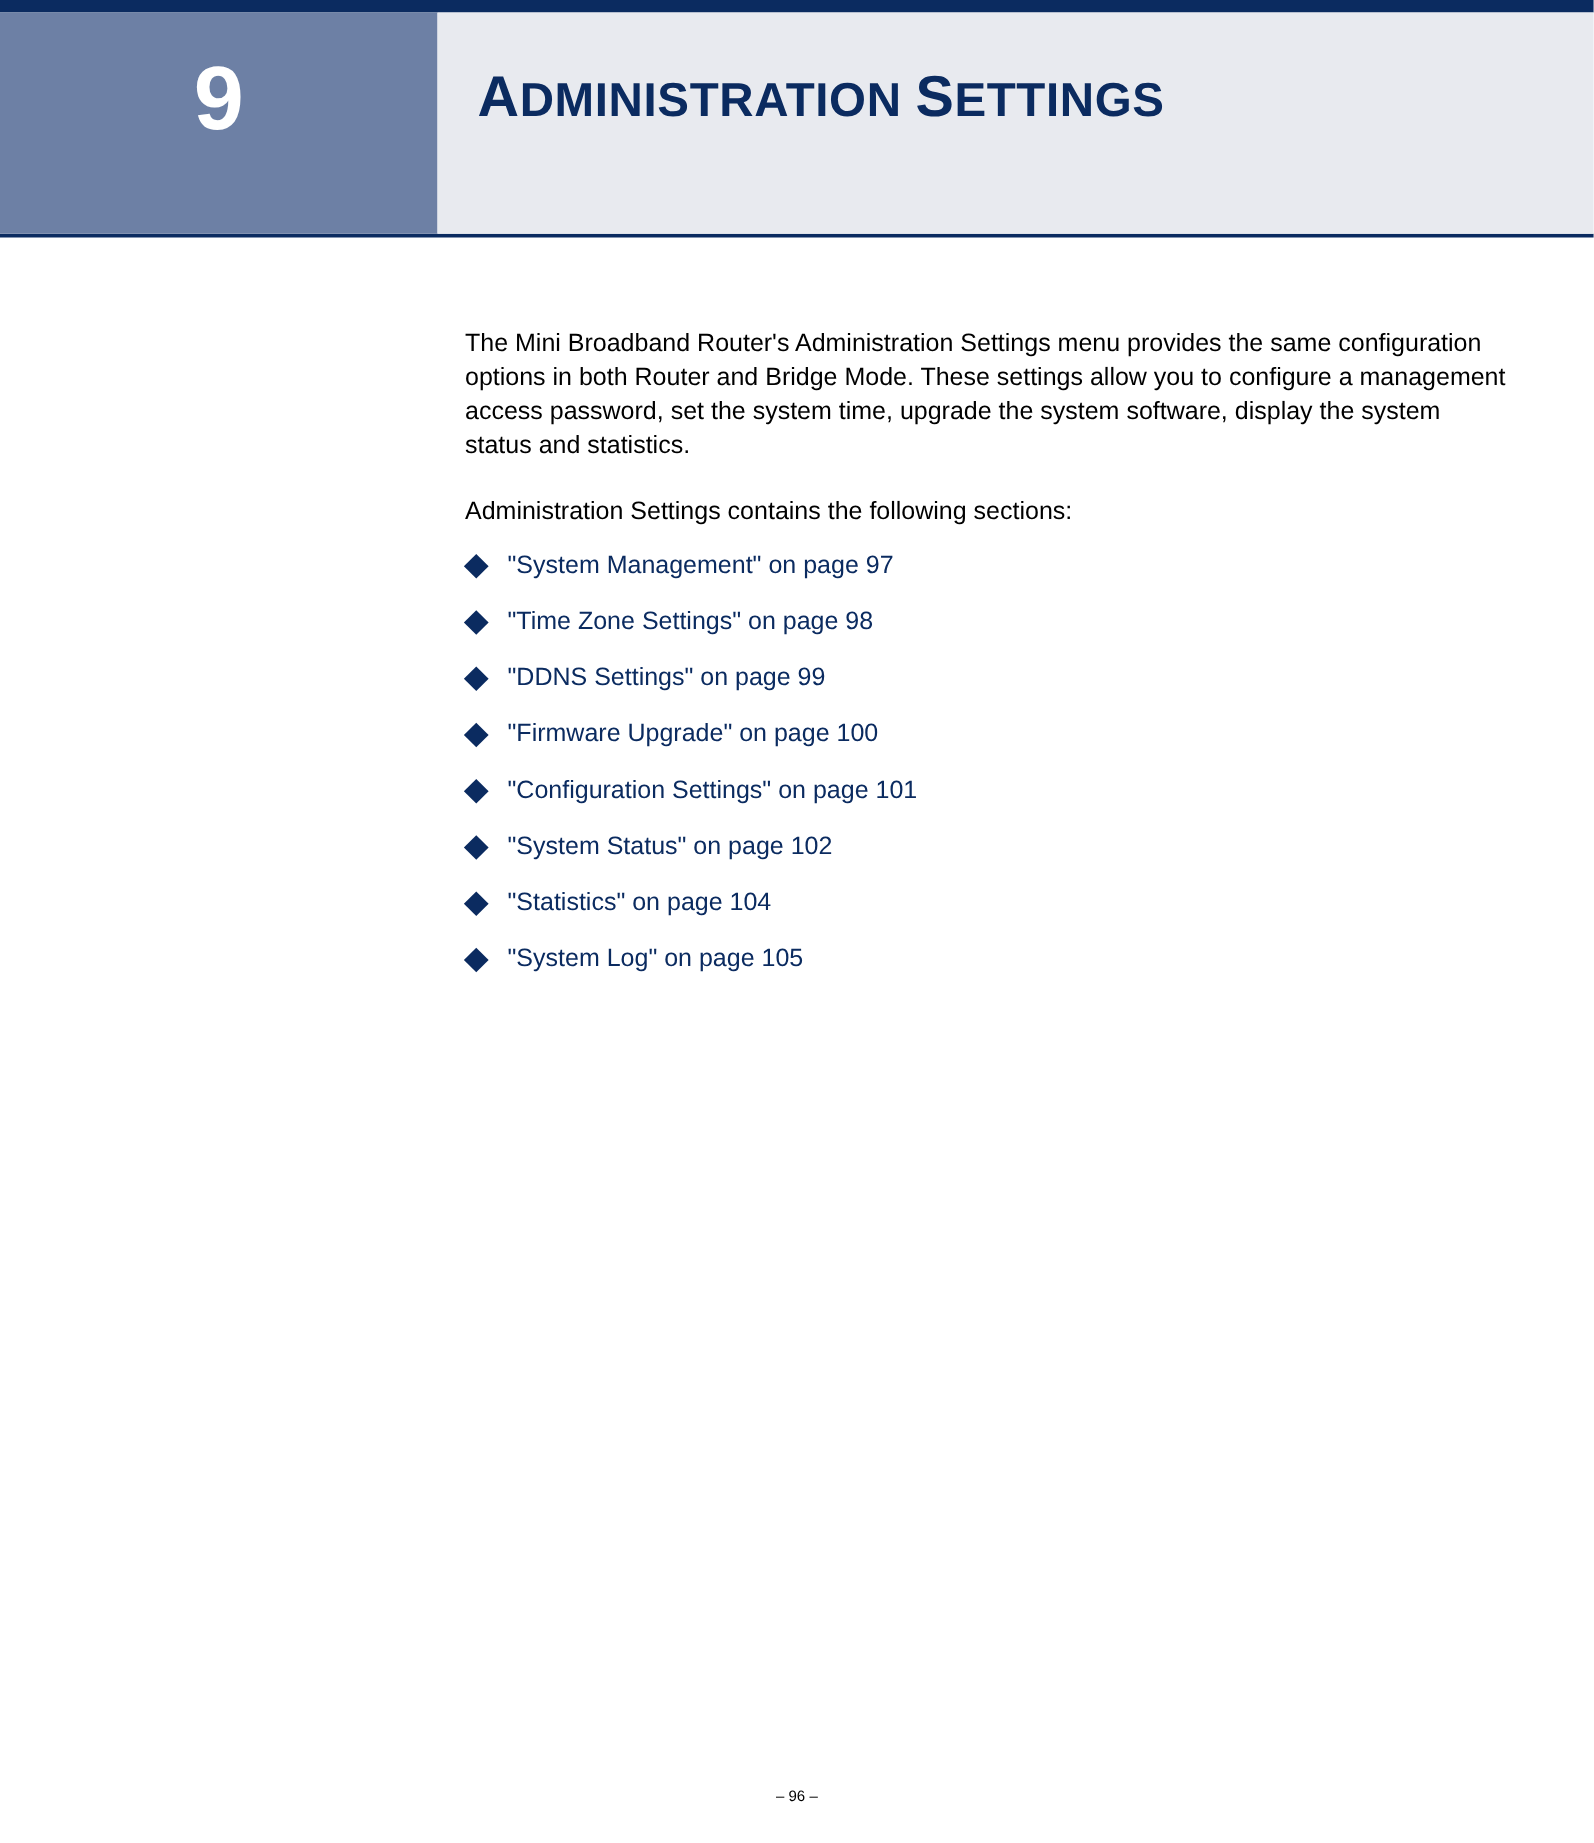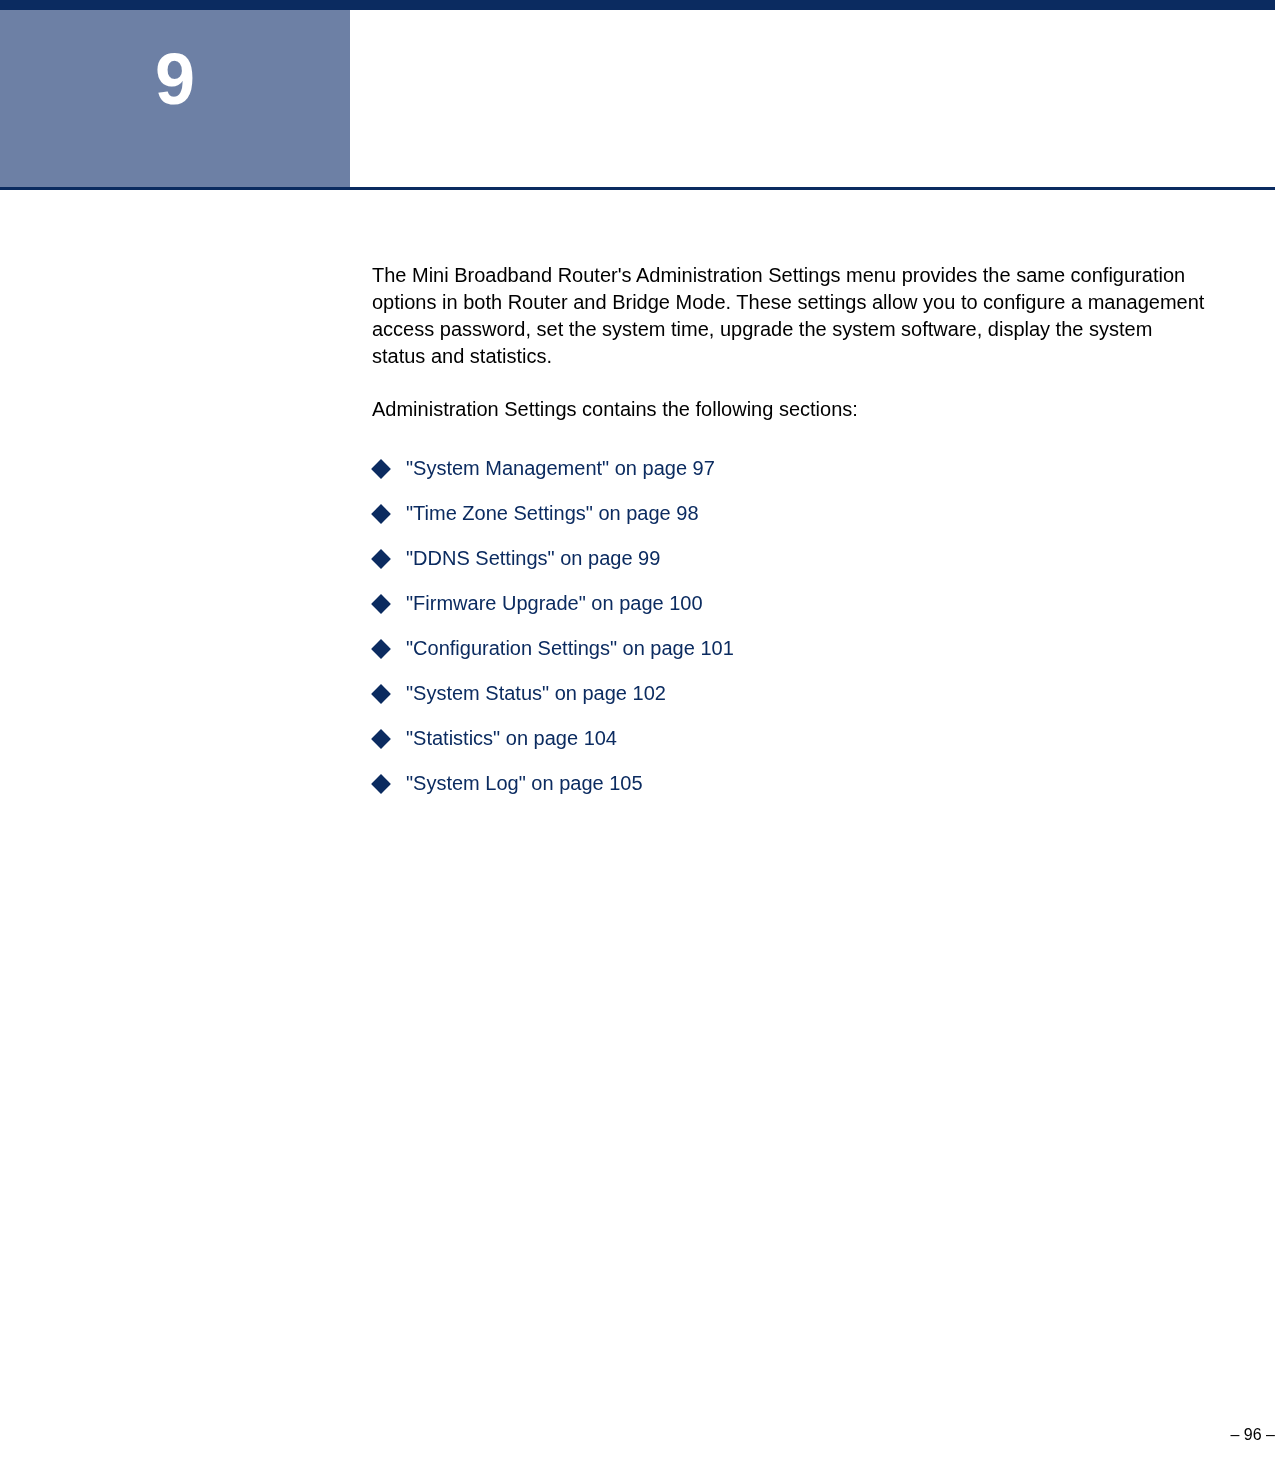"ADMINISTRATION SETTINGS" div.chapter-title-box { html: none -> <div> <h1><span>A</span><span>DMINISTRATION</span> <span>S</span><span>ETTINGS</span></h1> </div> }
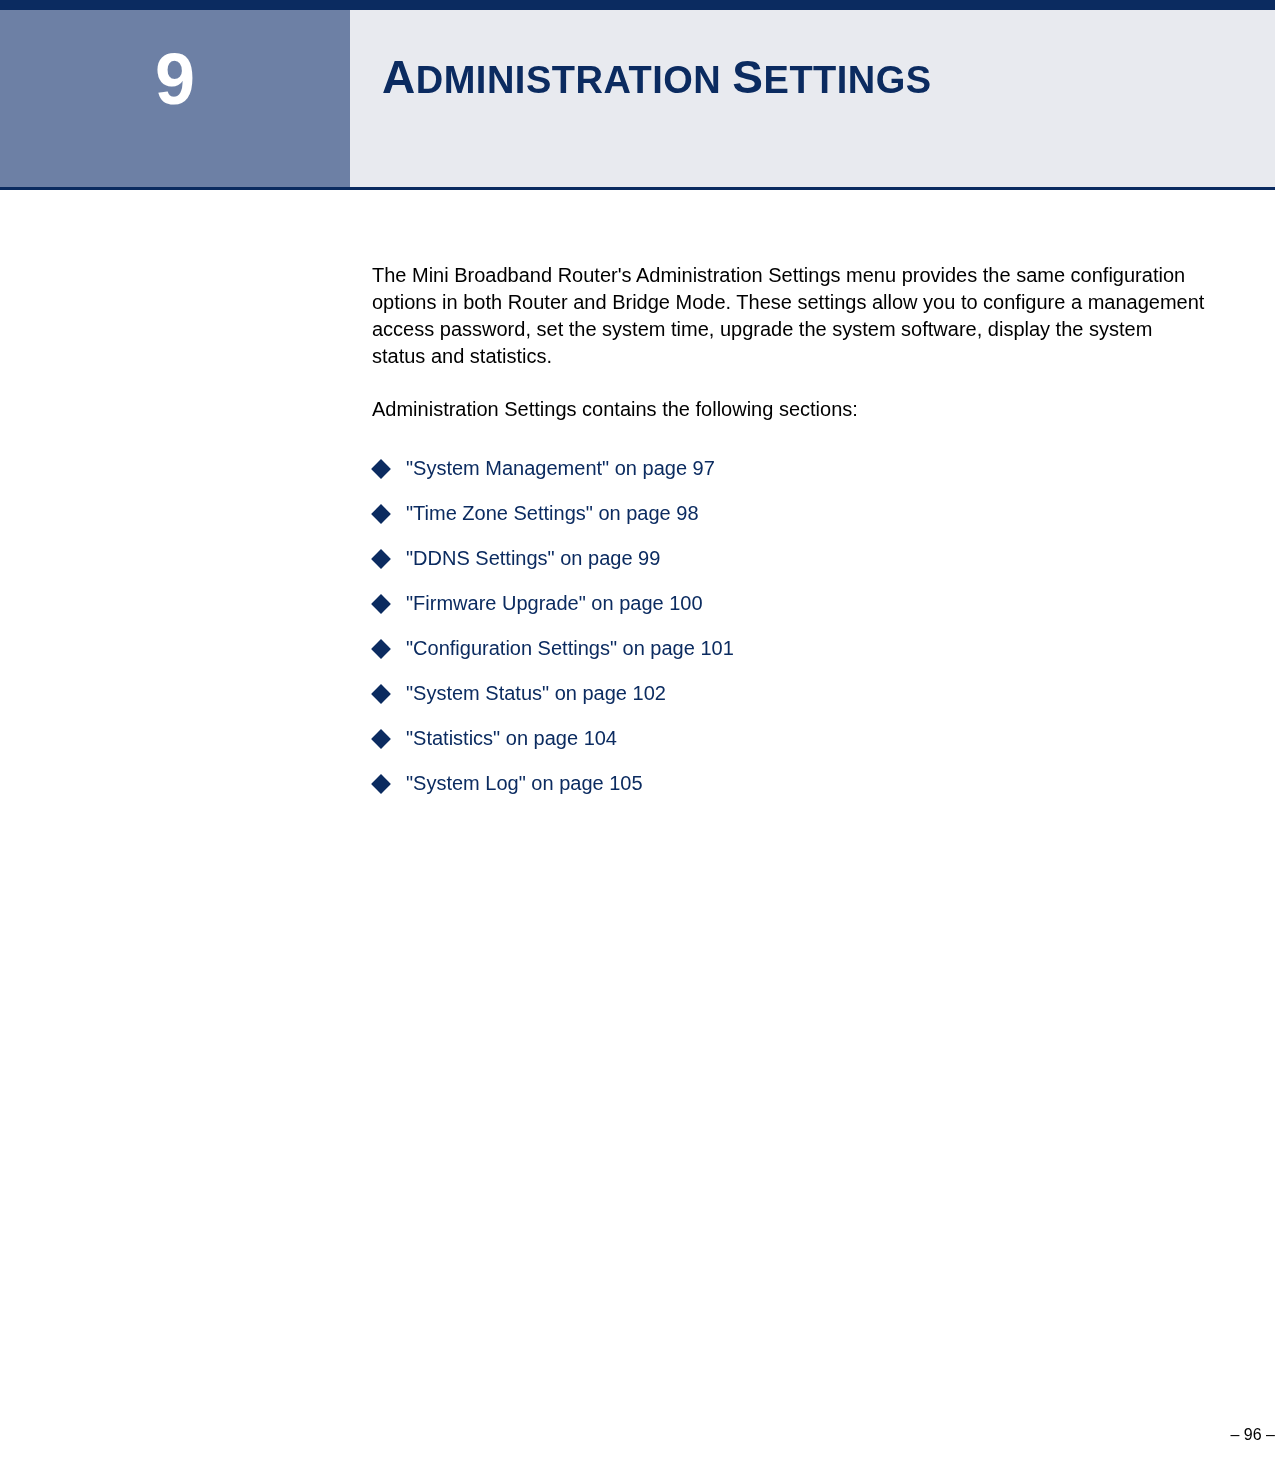"Administration Settings contains the" .section-intro { margin-bottom: 36px -> 20px }
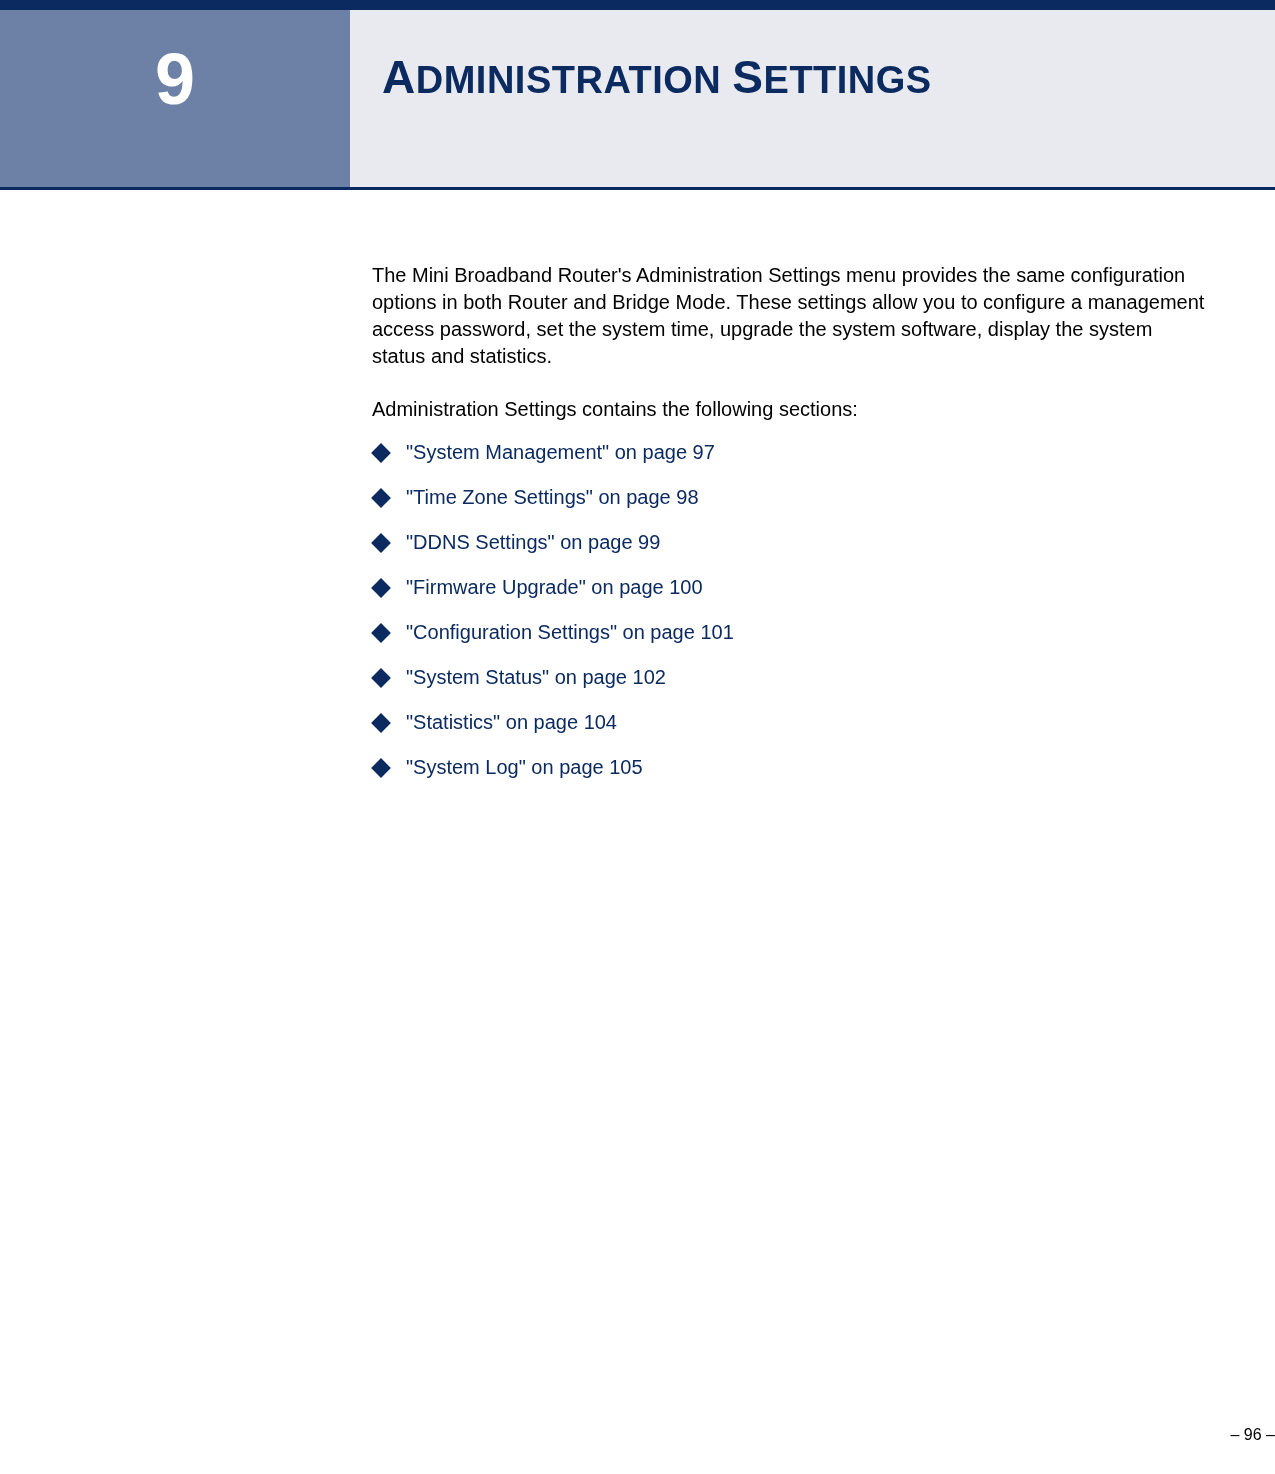"– 96 –" .page-number { font-size: 16px -> 12px; text-align: right -> center }
